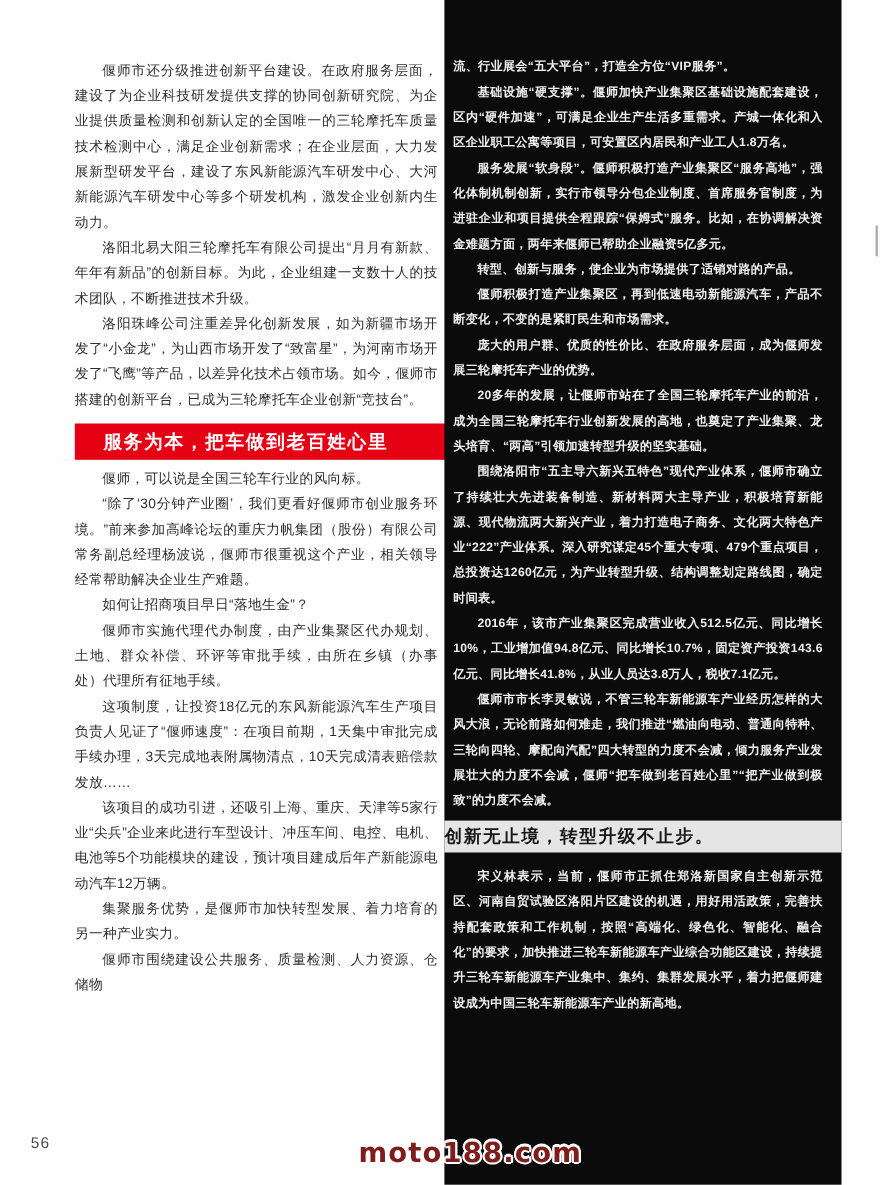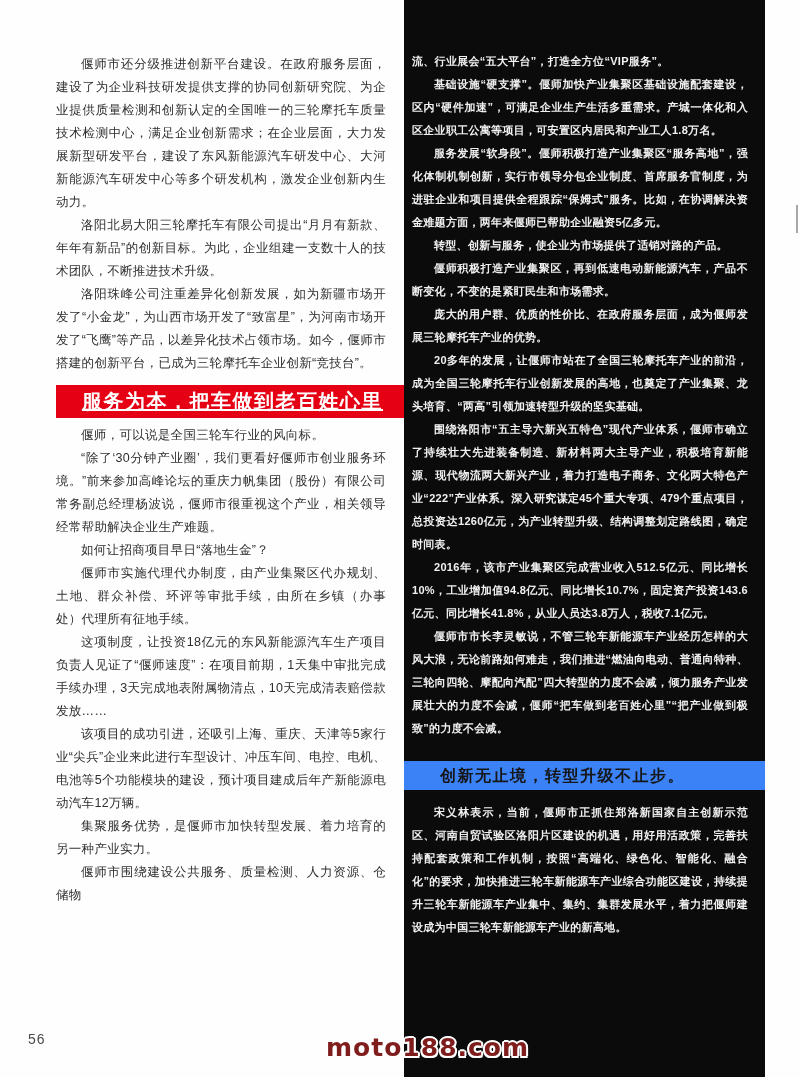"偃师市还分级推进创新平台建设。在政府服务层面，建设了为企业科技研发提供支撑的协同" .left-col { left: 56px -> 68px }
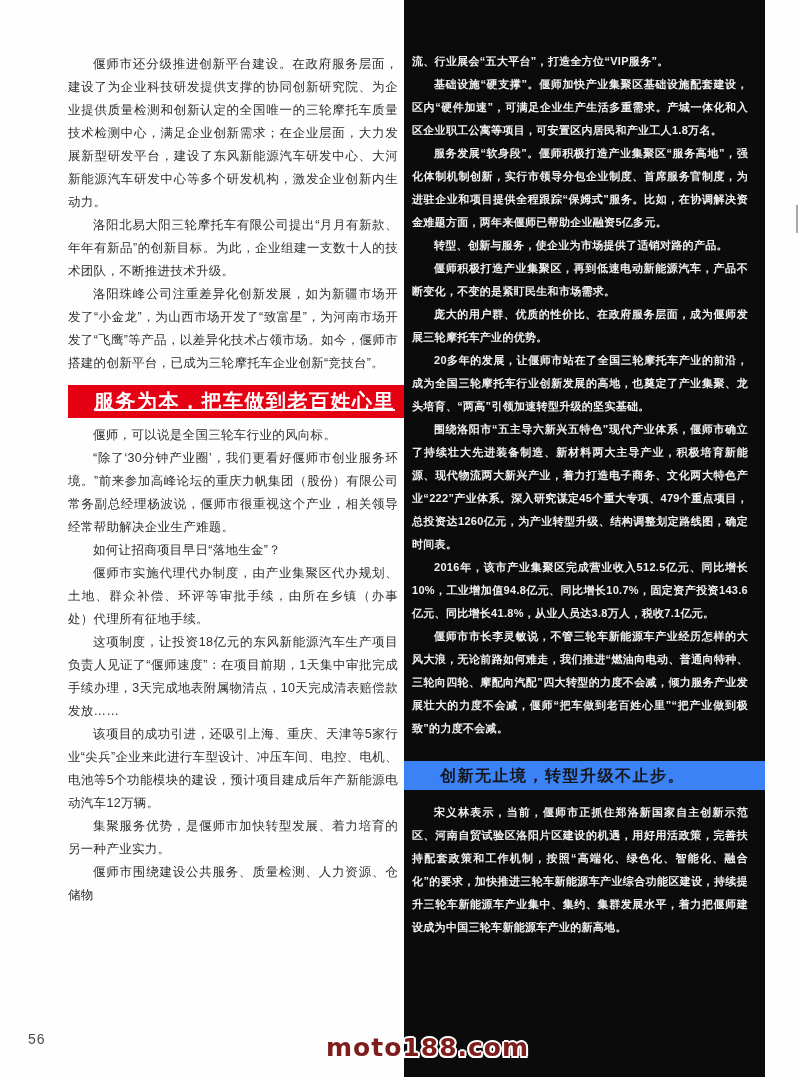"服务为本，把车做到老百姓心里" .left-col .banner { font-size: 20px -> 17px; text-decoration: underline -> none }
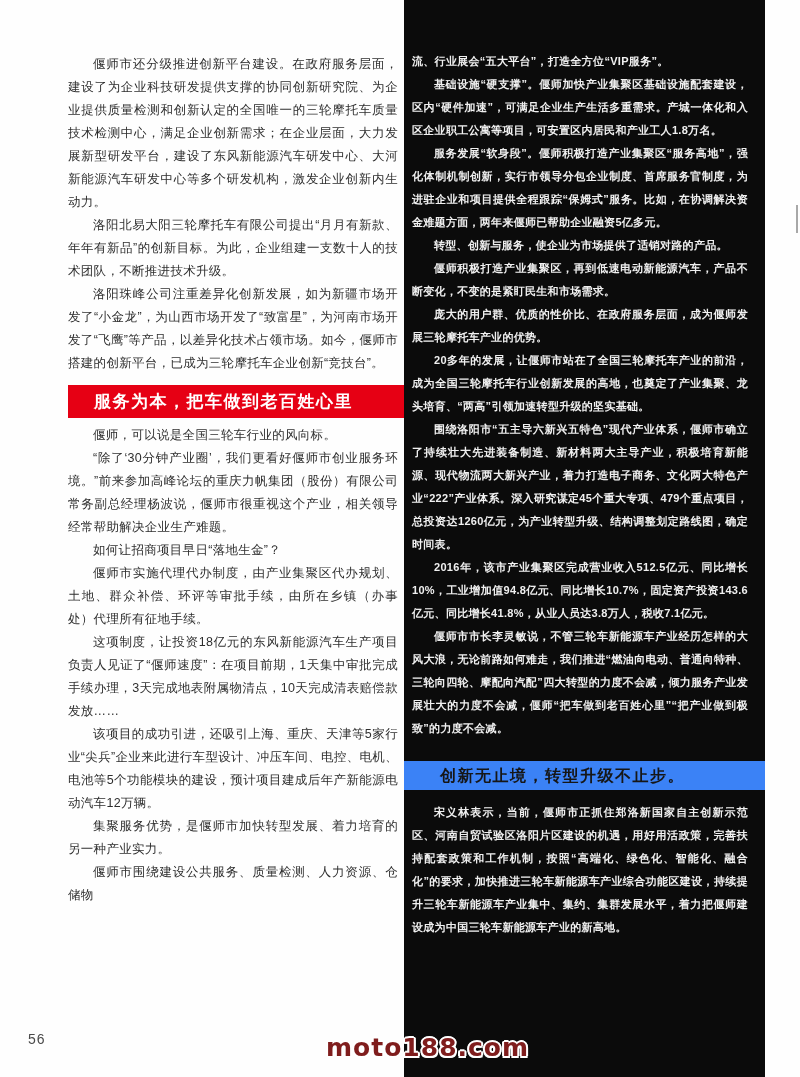"创新无止境，转型升级不止步。" .right-col .banner { background: #3b82f6 -> #e5e5e5; margin: 21px -17px 11px -8px -> 6px -17px 11px -8px; padding-left: 36px -> none }
